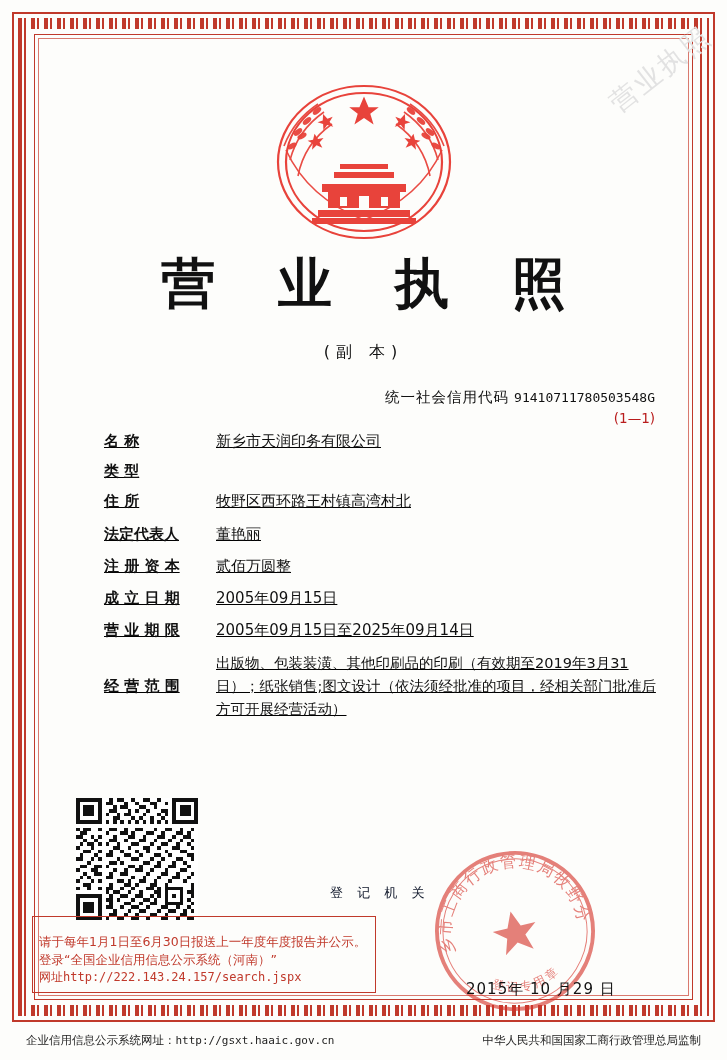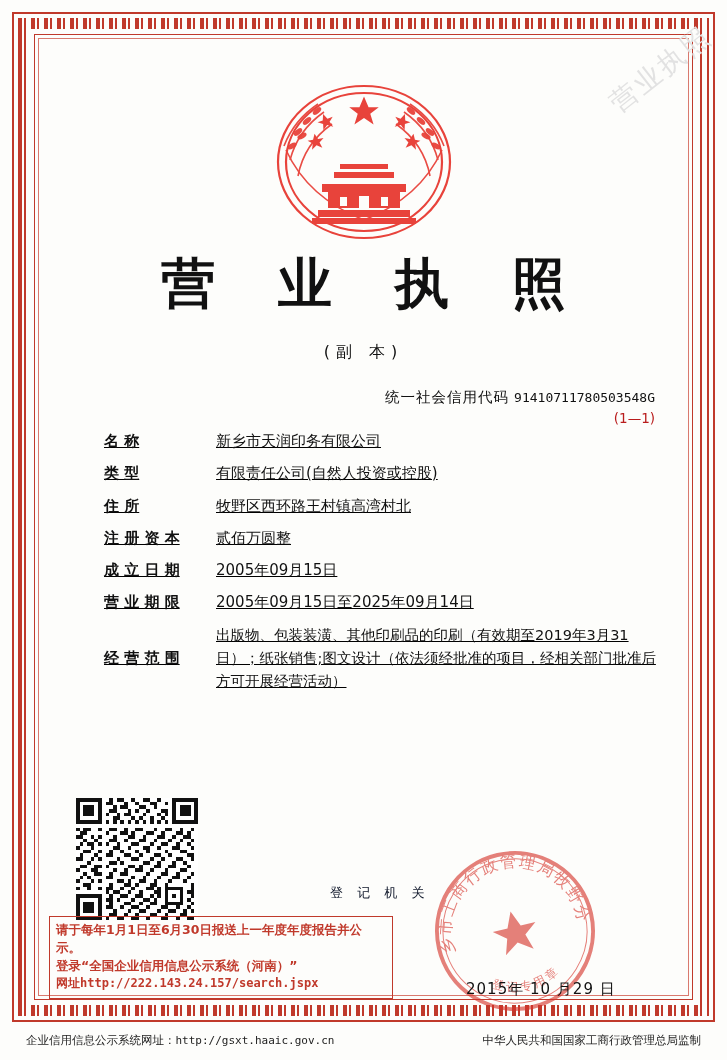"有限责任公司(自然人投资或控股)" div.field-value { html: <div>有限责任公司(自然人投资或控股)</div> -> none }
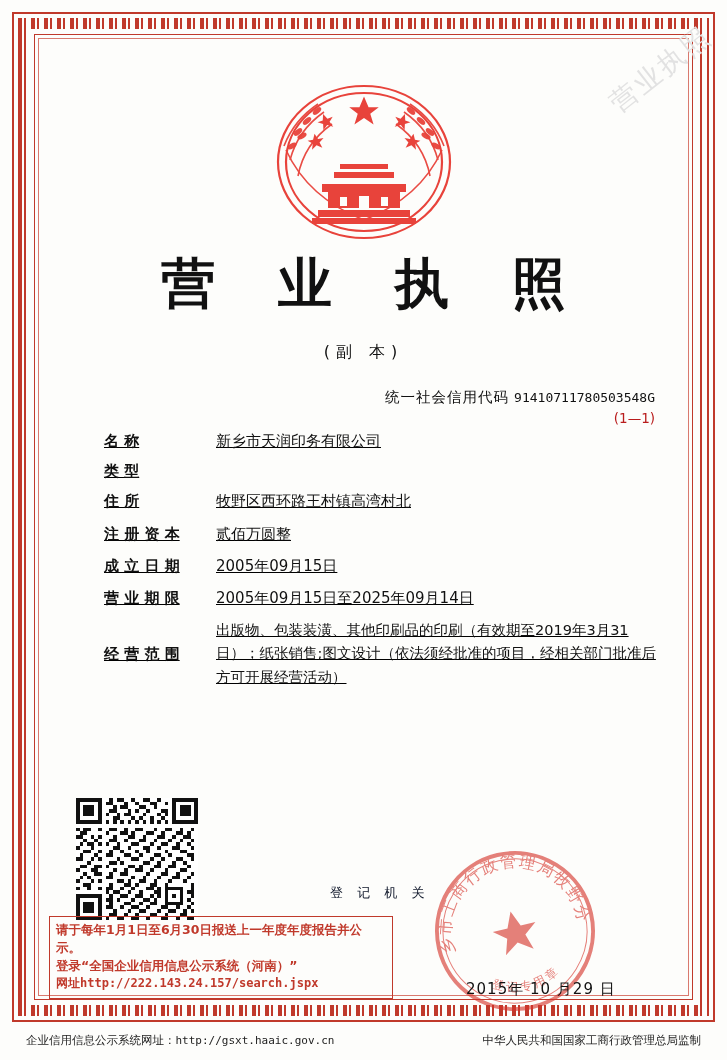"法定代表人" div.field-row { html: none -> <div> <div>法定代表人</div> <div>董艳丽</div> </div> }
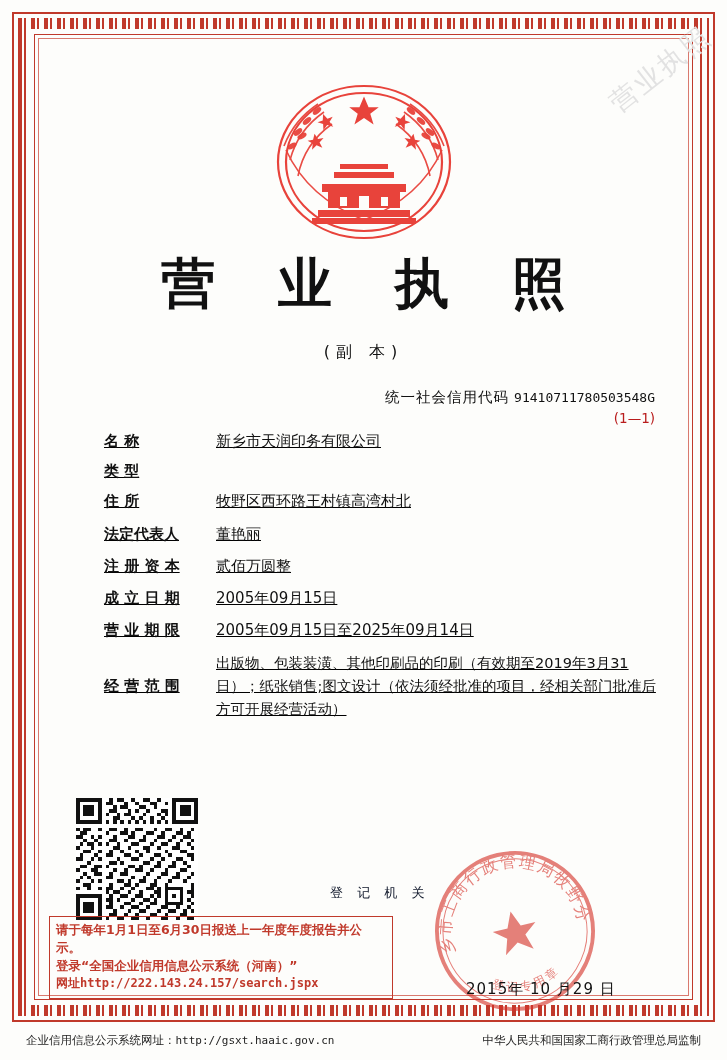"请于每年1月1日至6月30日报送上一年度年度报告并公示。" .notice { font-weight: bold -> none; left: 49px -> 32px; padding: 4px 6px 5px 6px -> 16px 6px 5px 6px }
